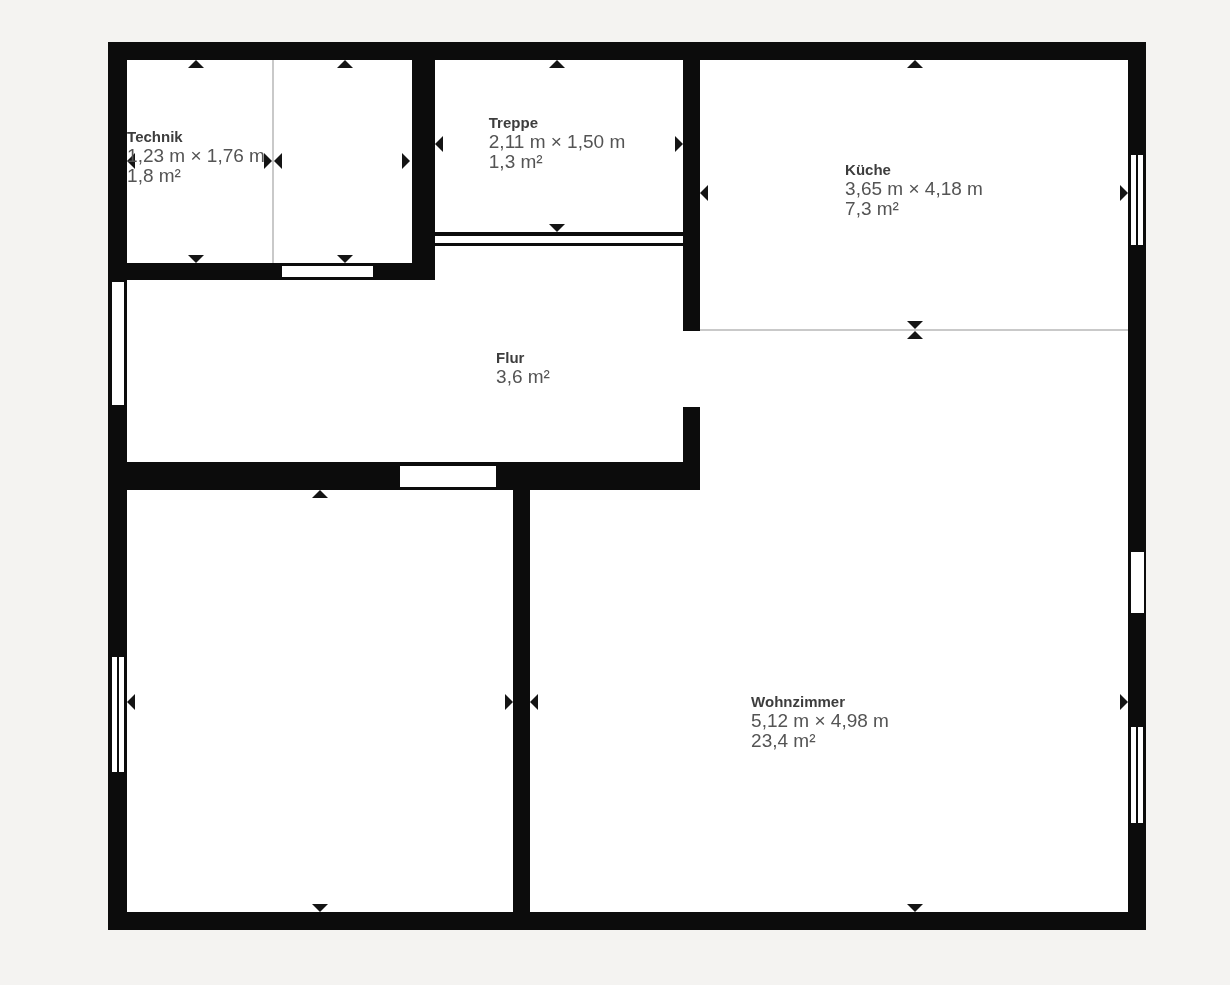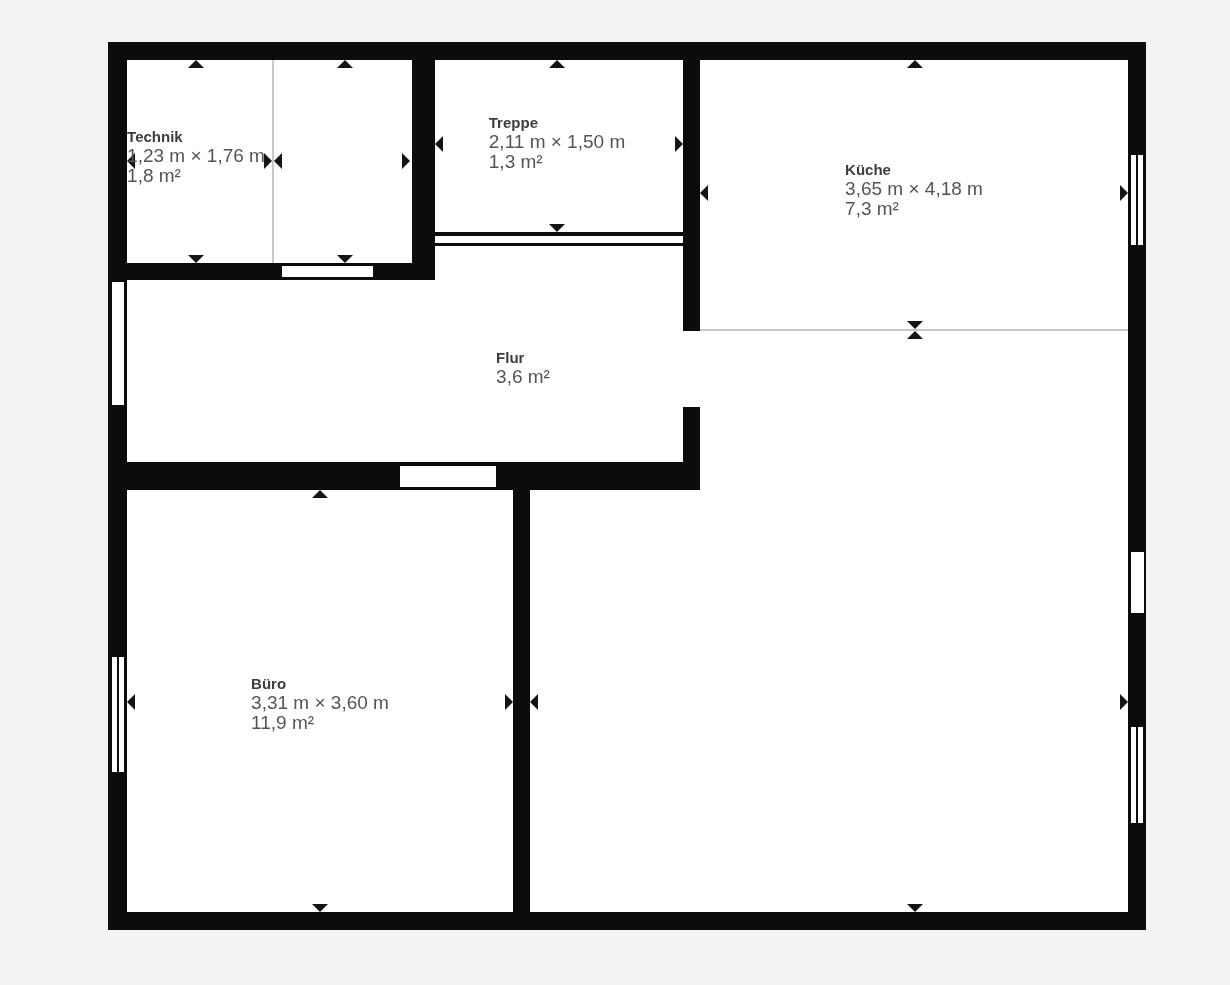"Büro" div.room-label { html: <div> <div>Büro</div> <div>3,31 m × 3,60 m</div> <div>11,9 m²</div> </div> -> none }
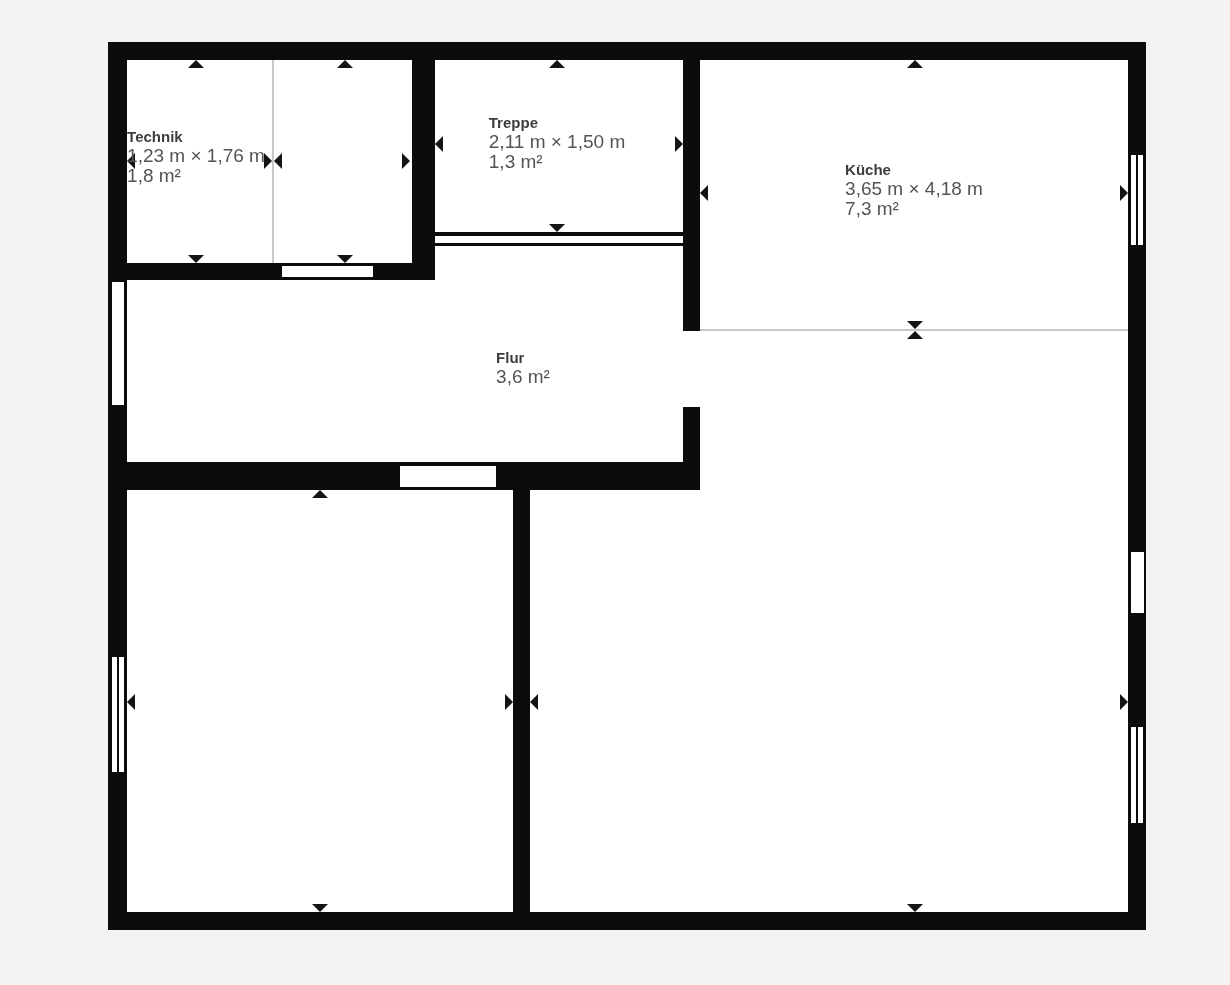"Wohnzimmer" div.room-label { html: none -> <div> <div>Wohnzimmer</div> <div>5,12 m × 4,98 m</div> <div>23,4 m²</div> </div> }
